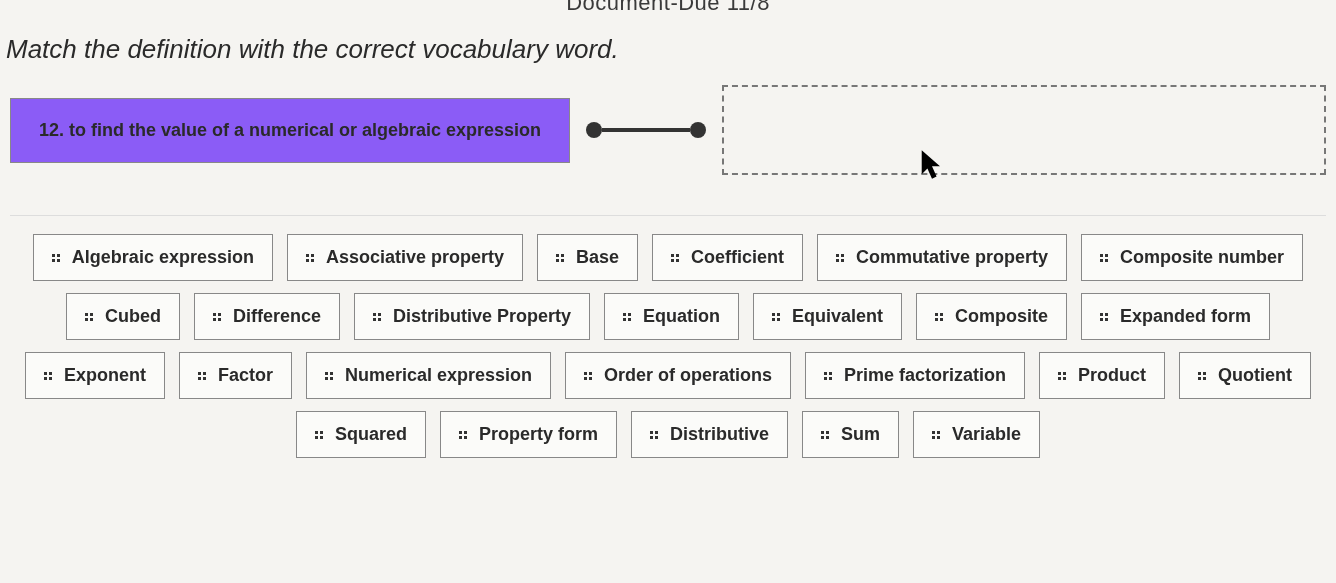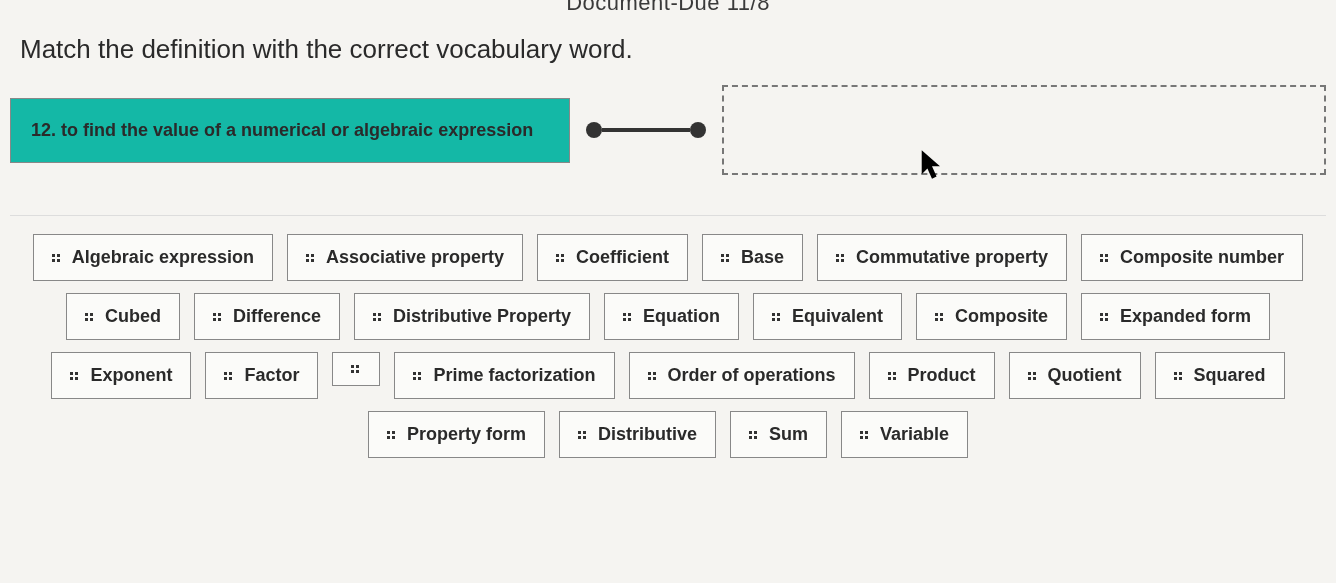"Match the definition with the" .instruction { font-style: none -> italic; padding: 18px 6px 20px 20px -> 18px 6px 20px 6px }
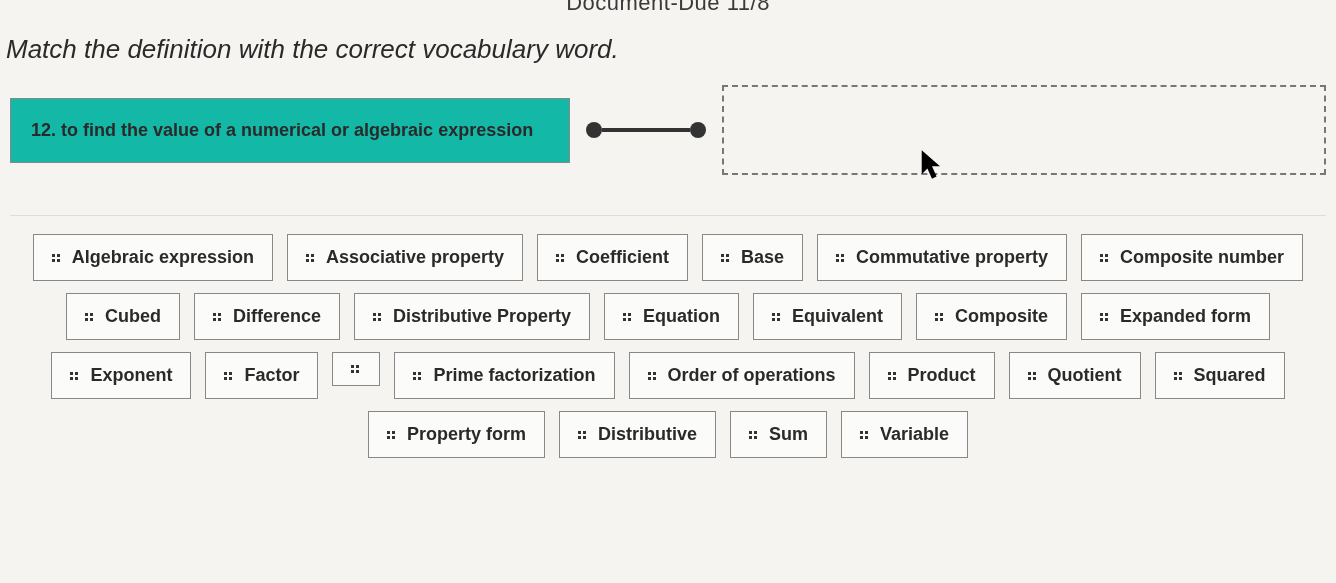"12. to find the value" .definition-card { background: #14b8a6 -> #8b5cf6; text-align: left -> center }
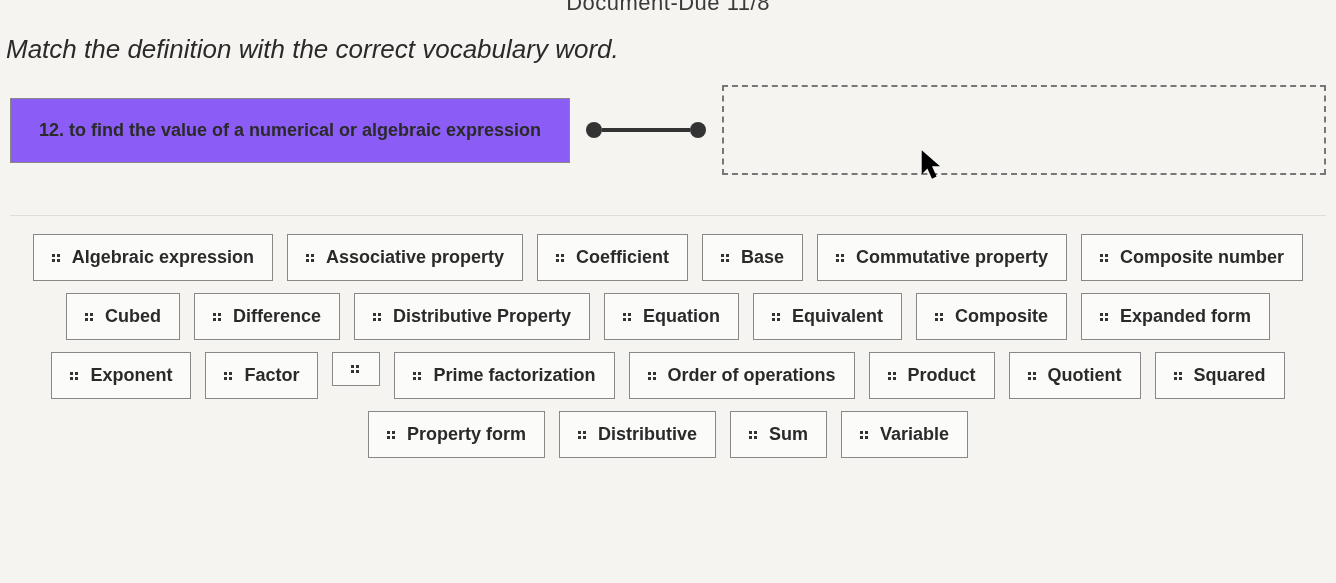"Algebraic expression" .word-bank { align-items: flex-start -> center }
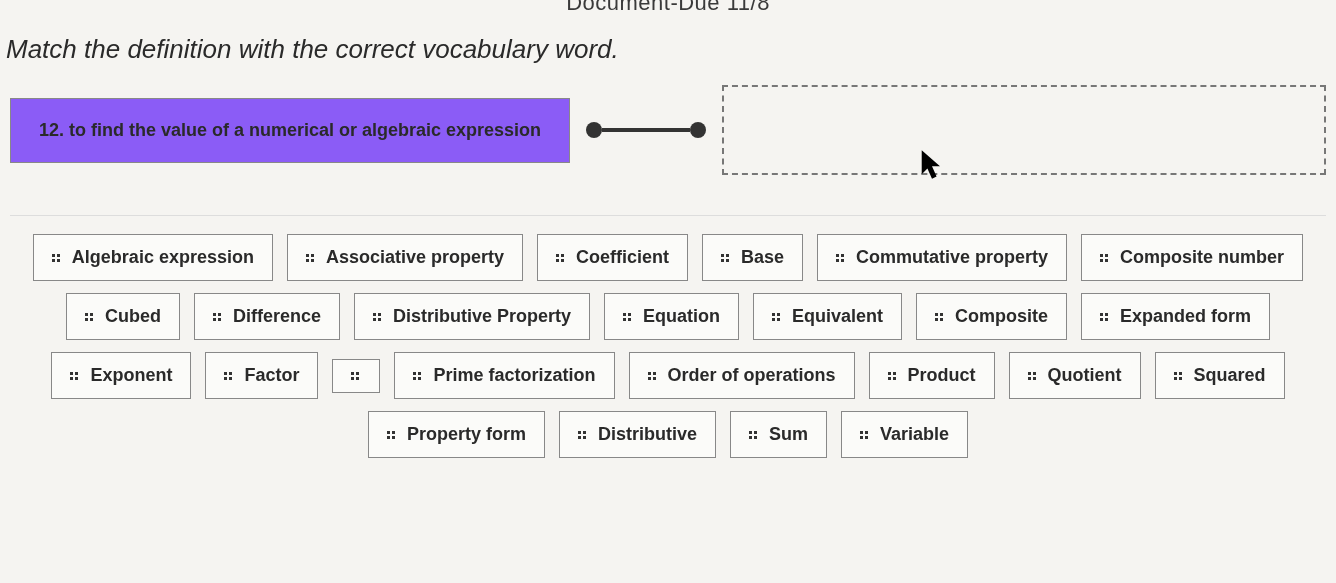"Coefficient" div.word-tile { order: before "Base" -> after "Base" }
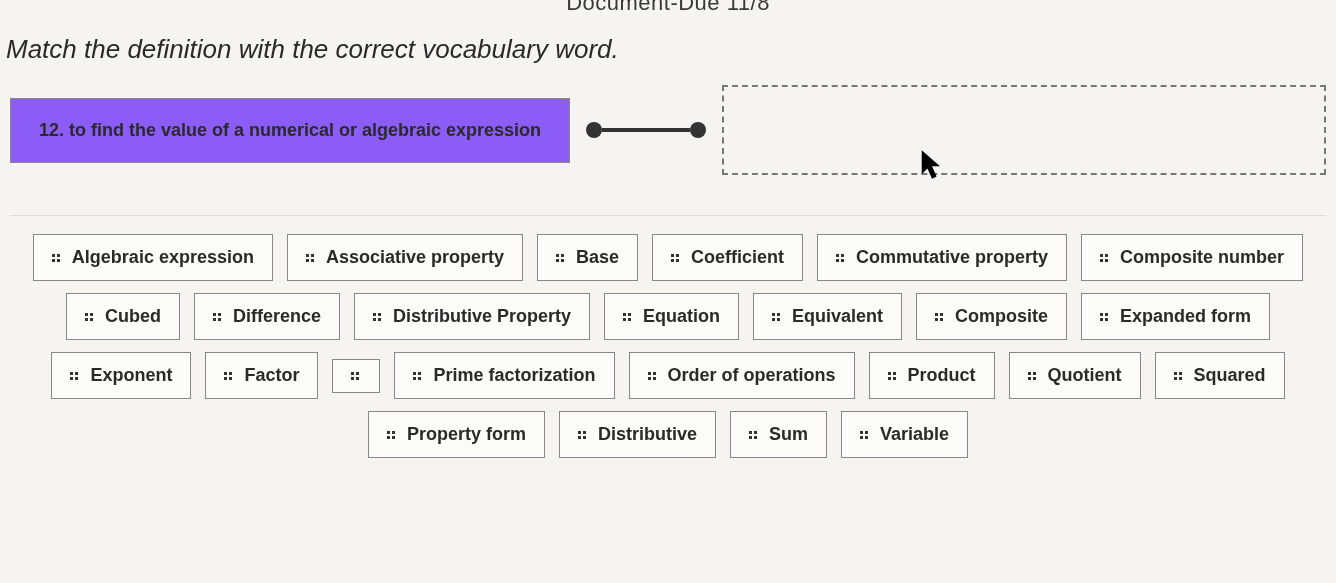"Numerical expression" span { html: none -> <span>Numerical expression</span> }
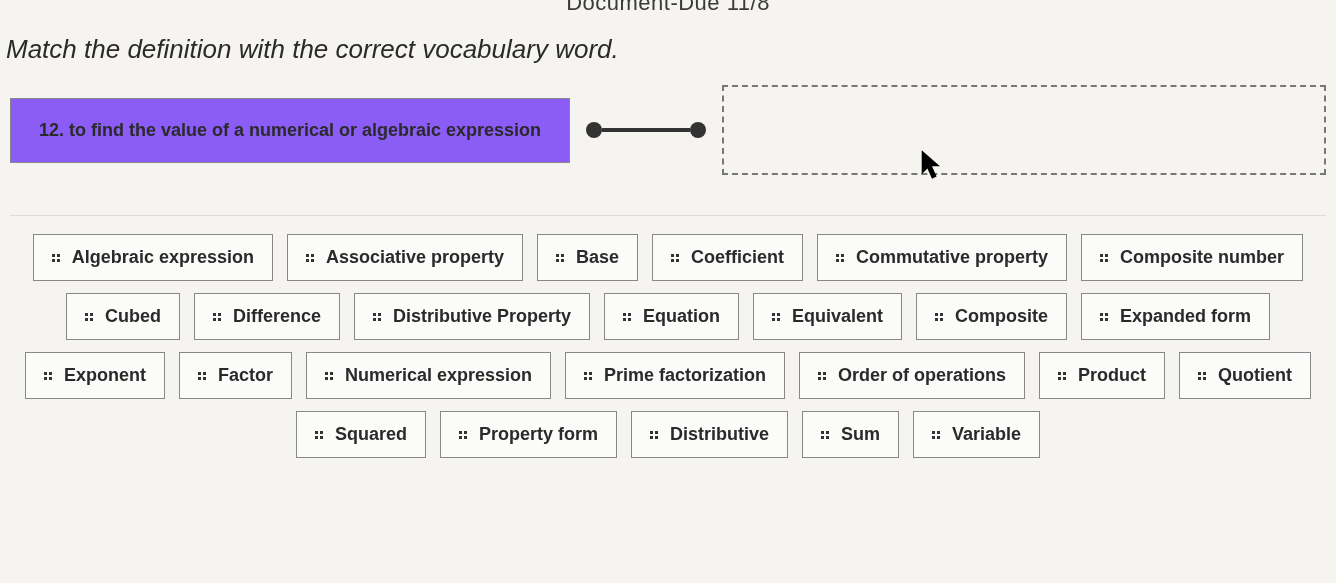"Prime factorization" div.word-tile { order: before "Order of operations" -> after "Order of operations" }
